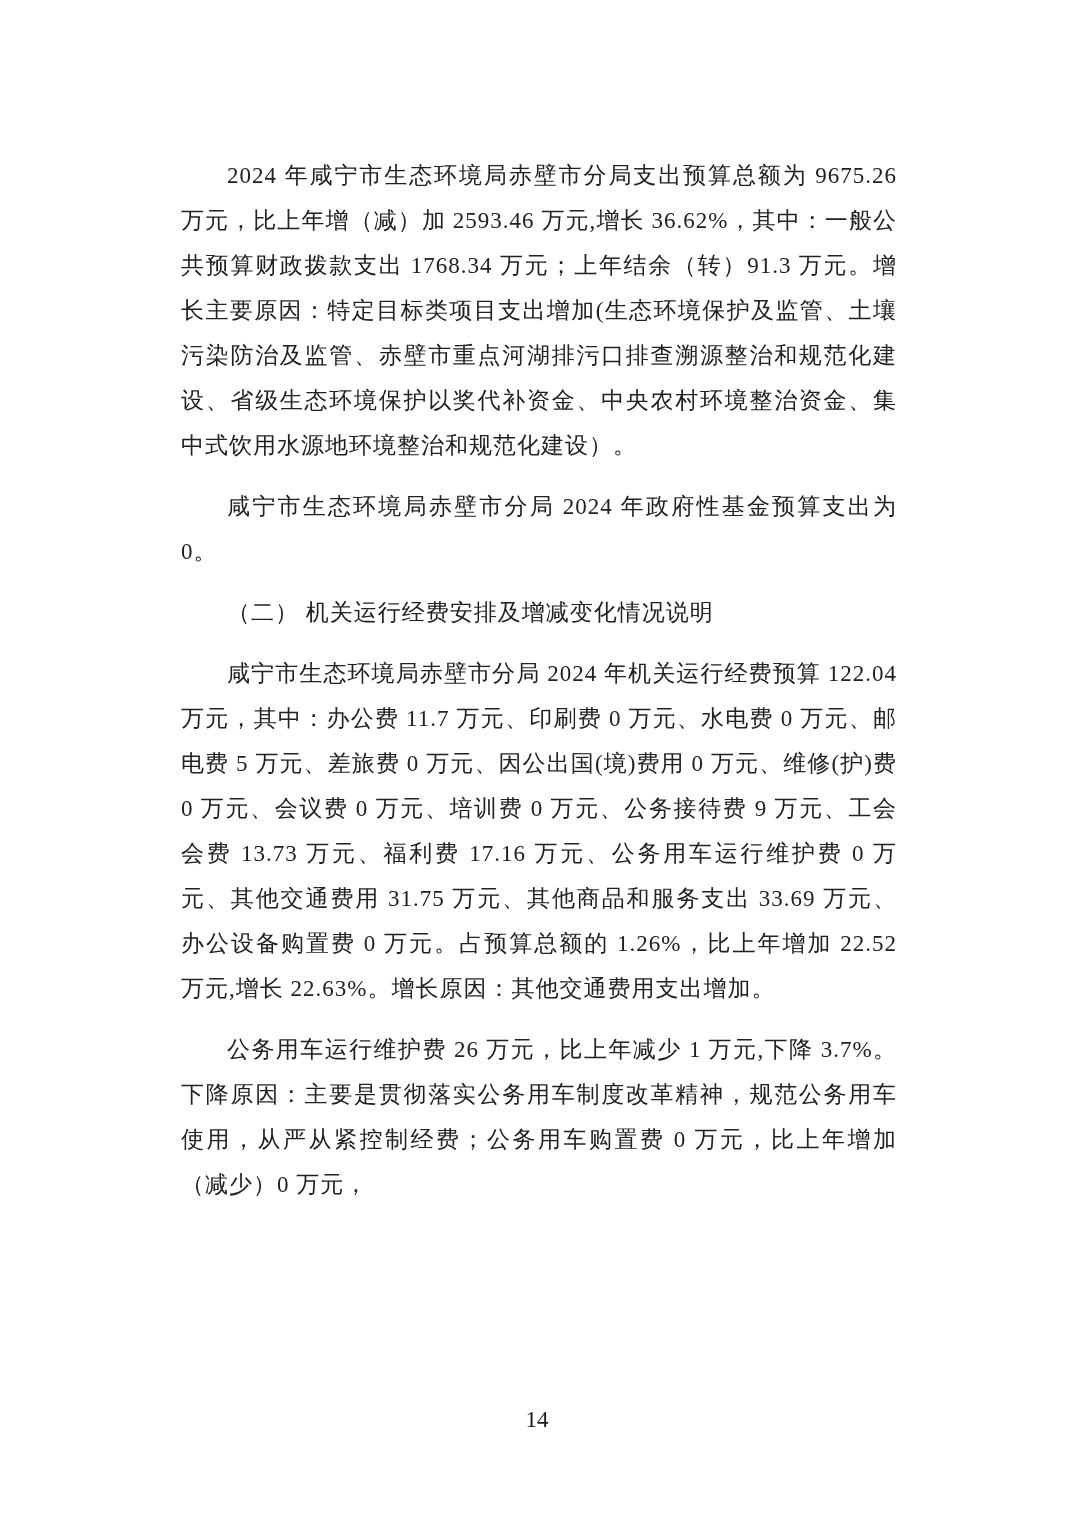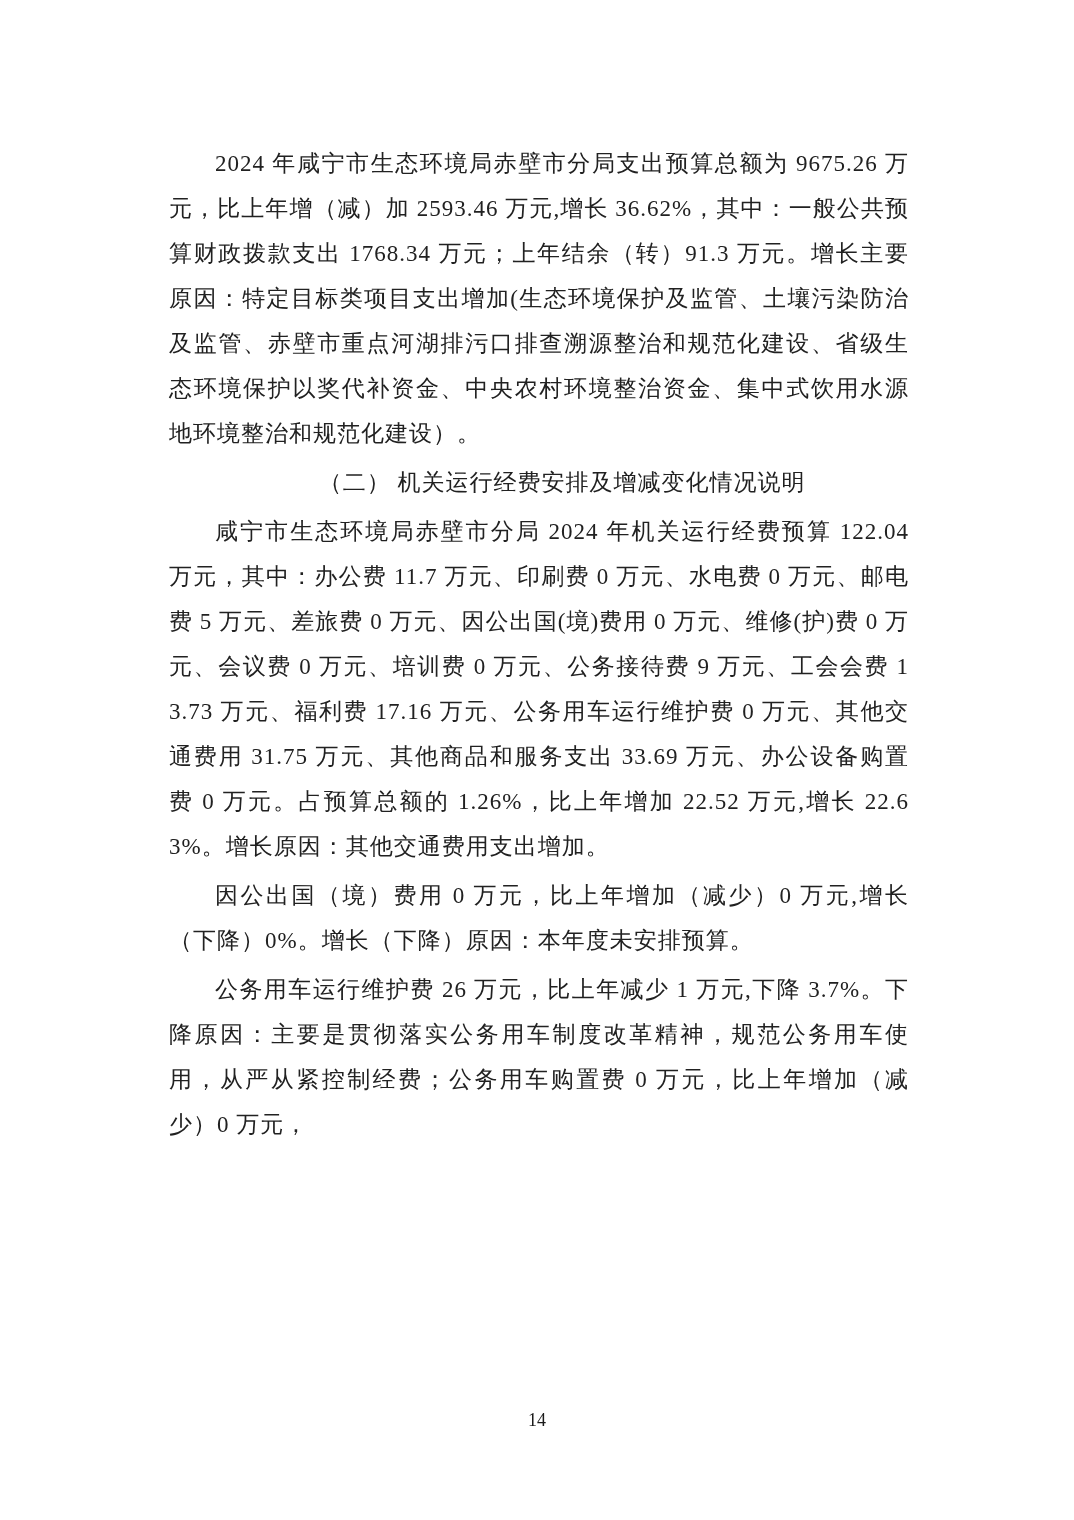"2024 年咸宁市生态环境局赤壁市分局支出预算总额为 9675.26" .content p { margin: 4px -> 16px }
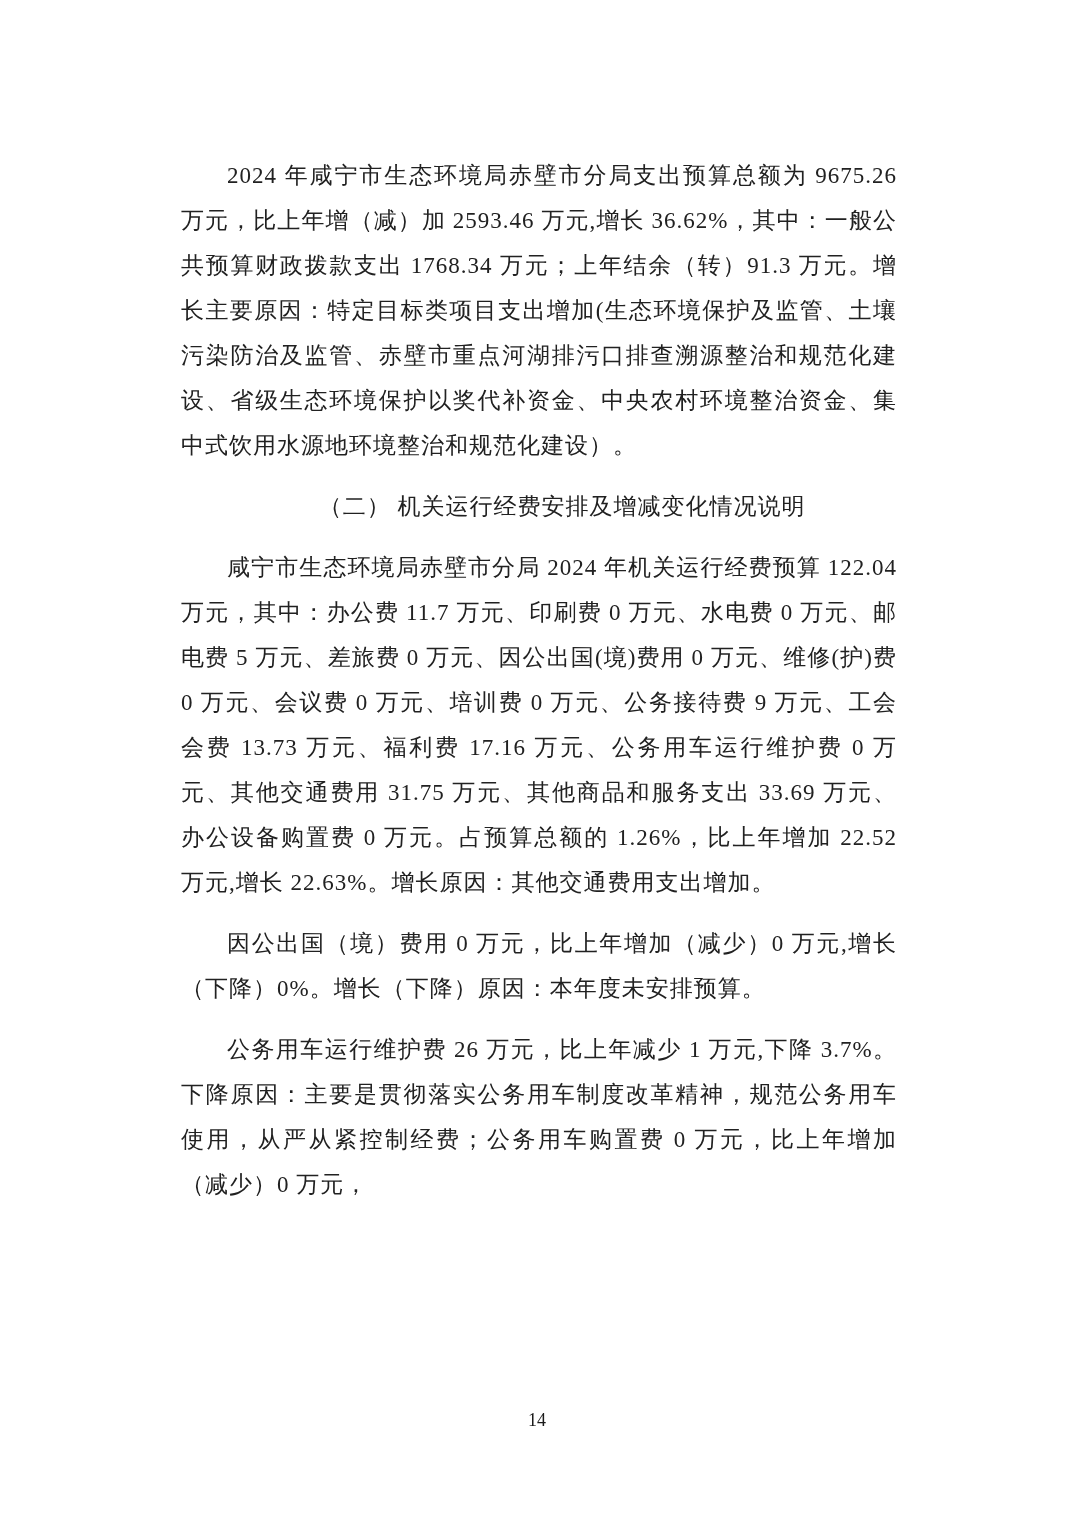"咸宁市生态环境局赤壁市分局 2024 年政府性基金预算支出为 0。" p { html: none -> <p>咸宁市生态环境局赤壁市分局 2024 年政府性基金预算支出为 0。</p> }
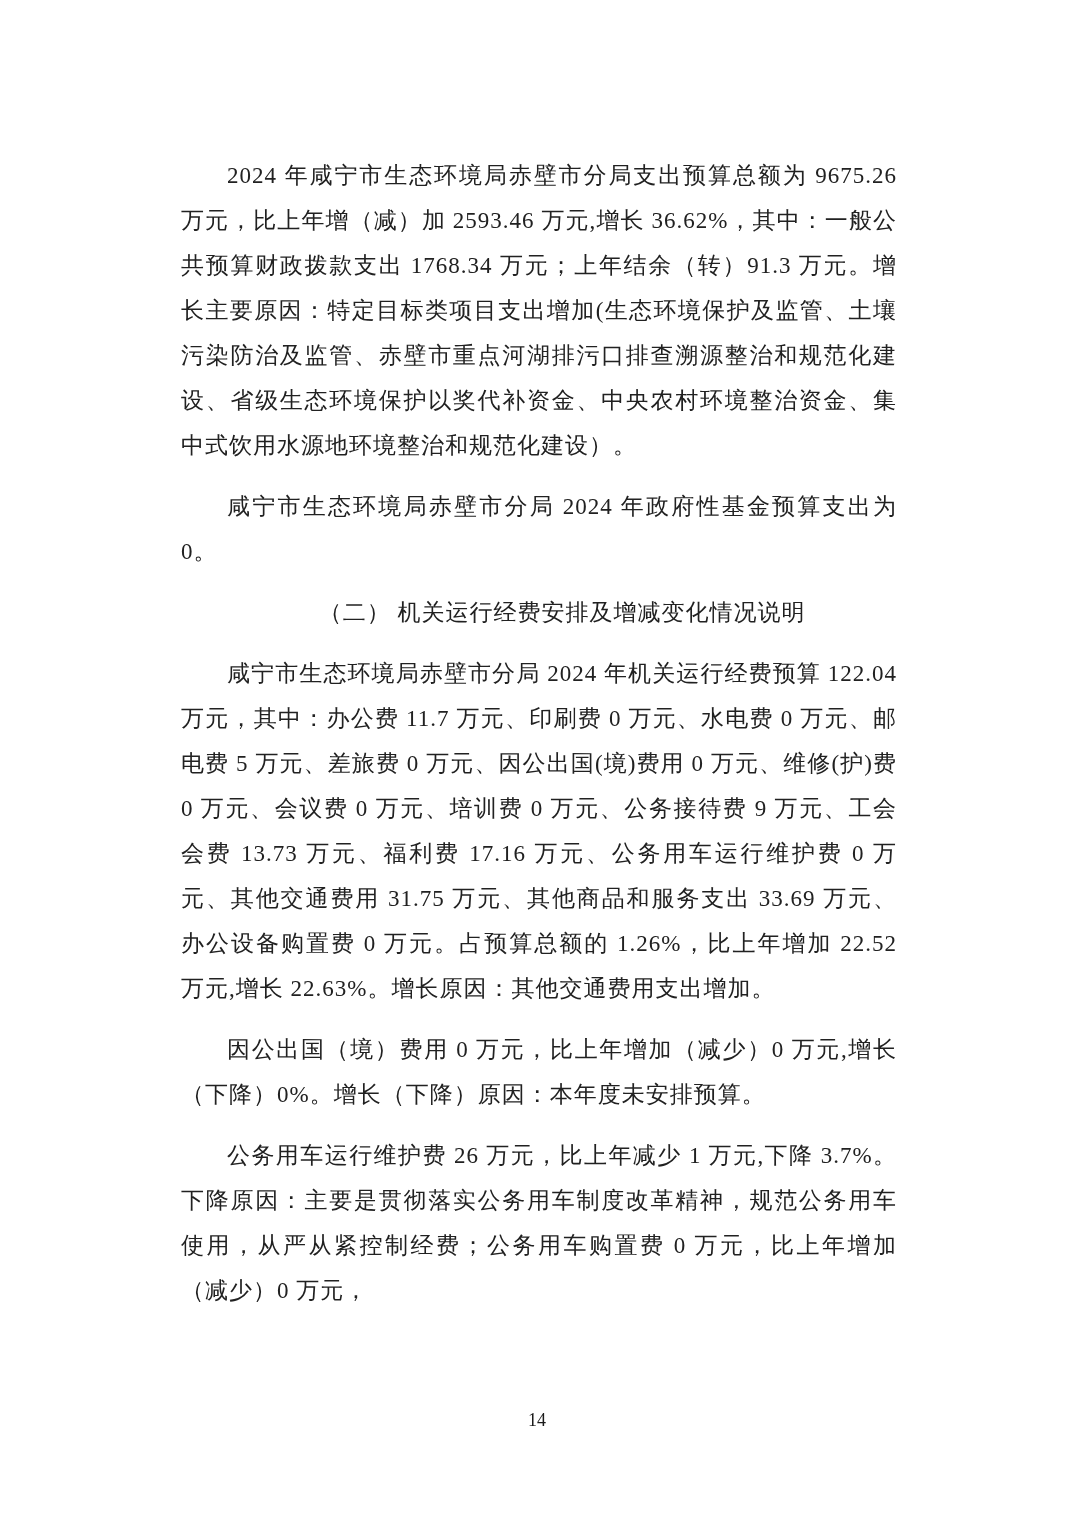"（二） 机关运行经费安排及增减变化情况说明" .content p.heading { text-align: center -> left }
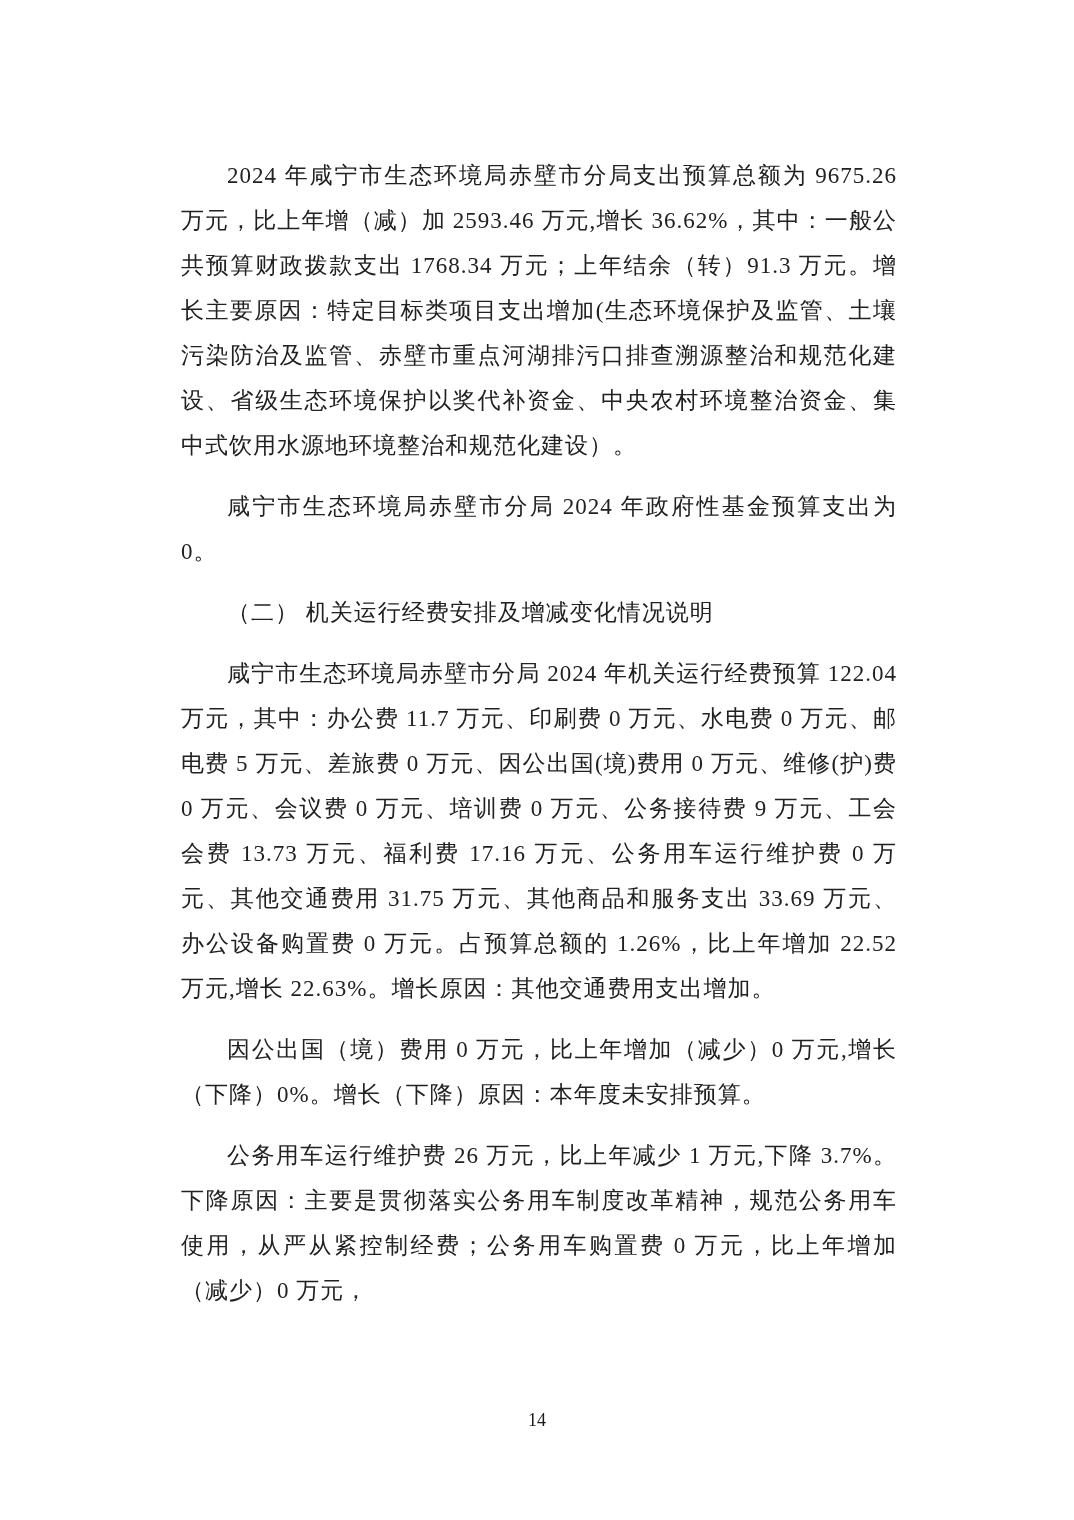"因公出国（境）费用 0 万元，比上年增加（减少）0" p { html: <p>因公出国（境）费用 0 万元，比上年增加（减少）0 万元,增长（下降）0%。增长（下降）原因：本年度未安排预算。</p> -> none }
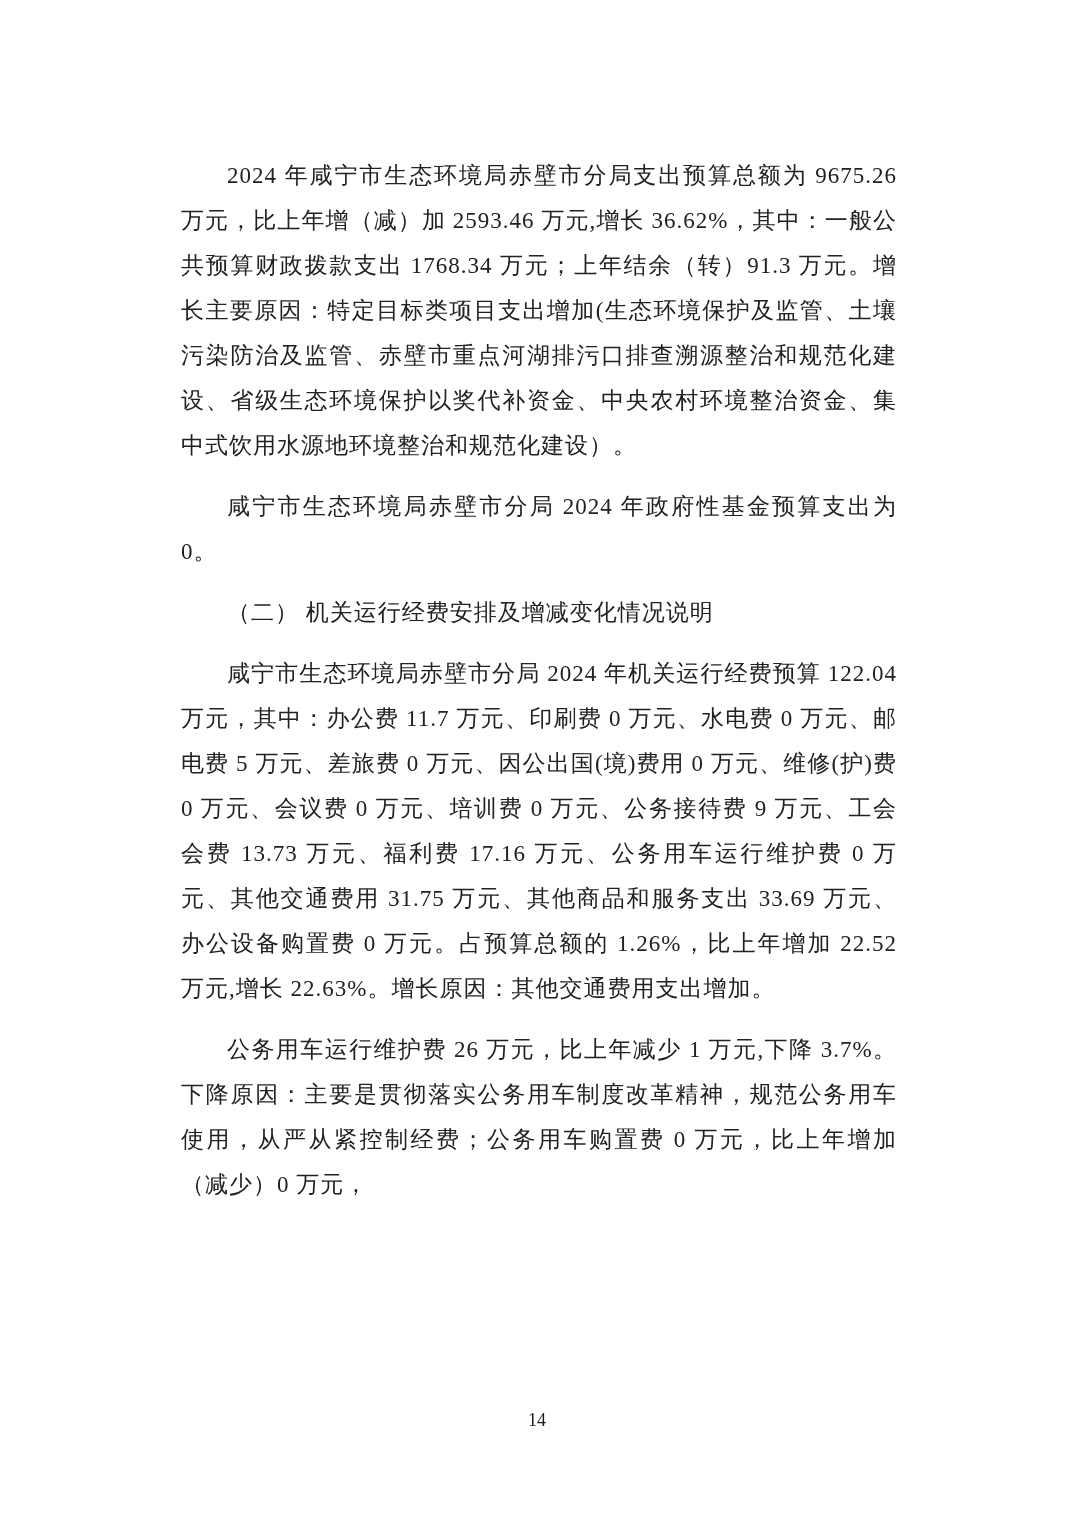"14" .page-footer { font-size: 18px -> 23px }
